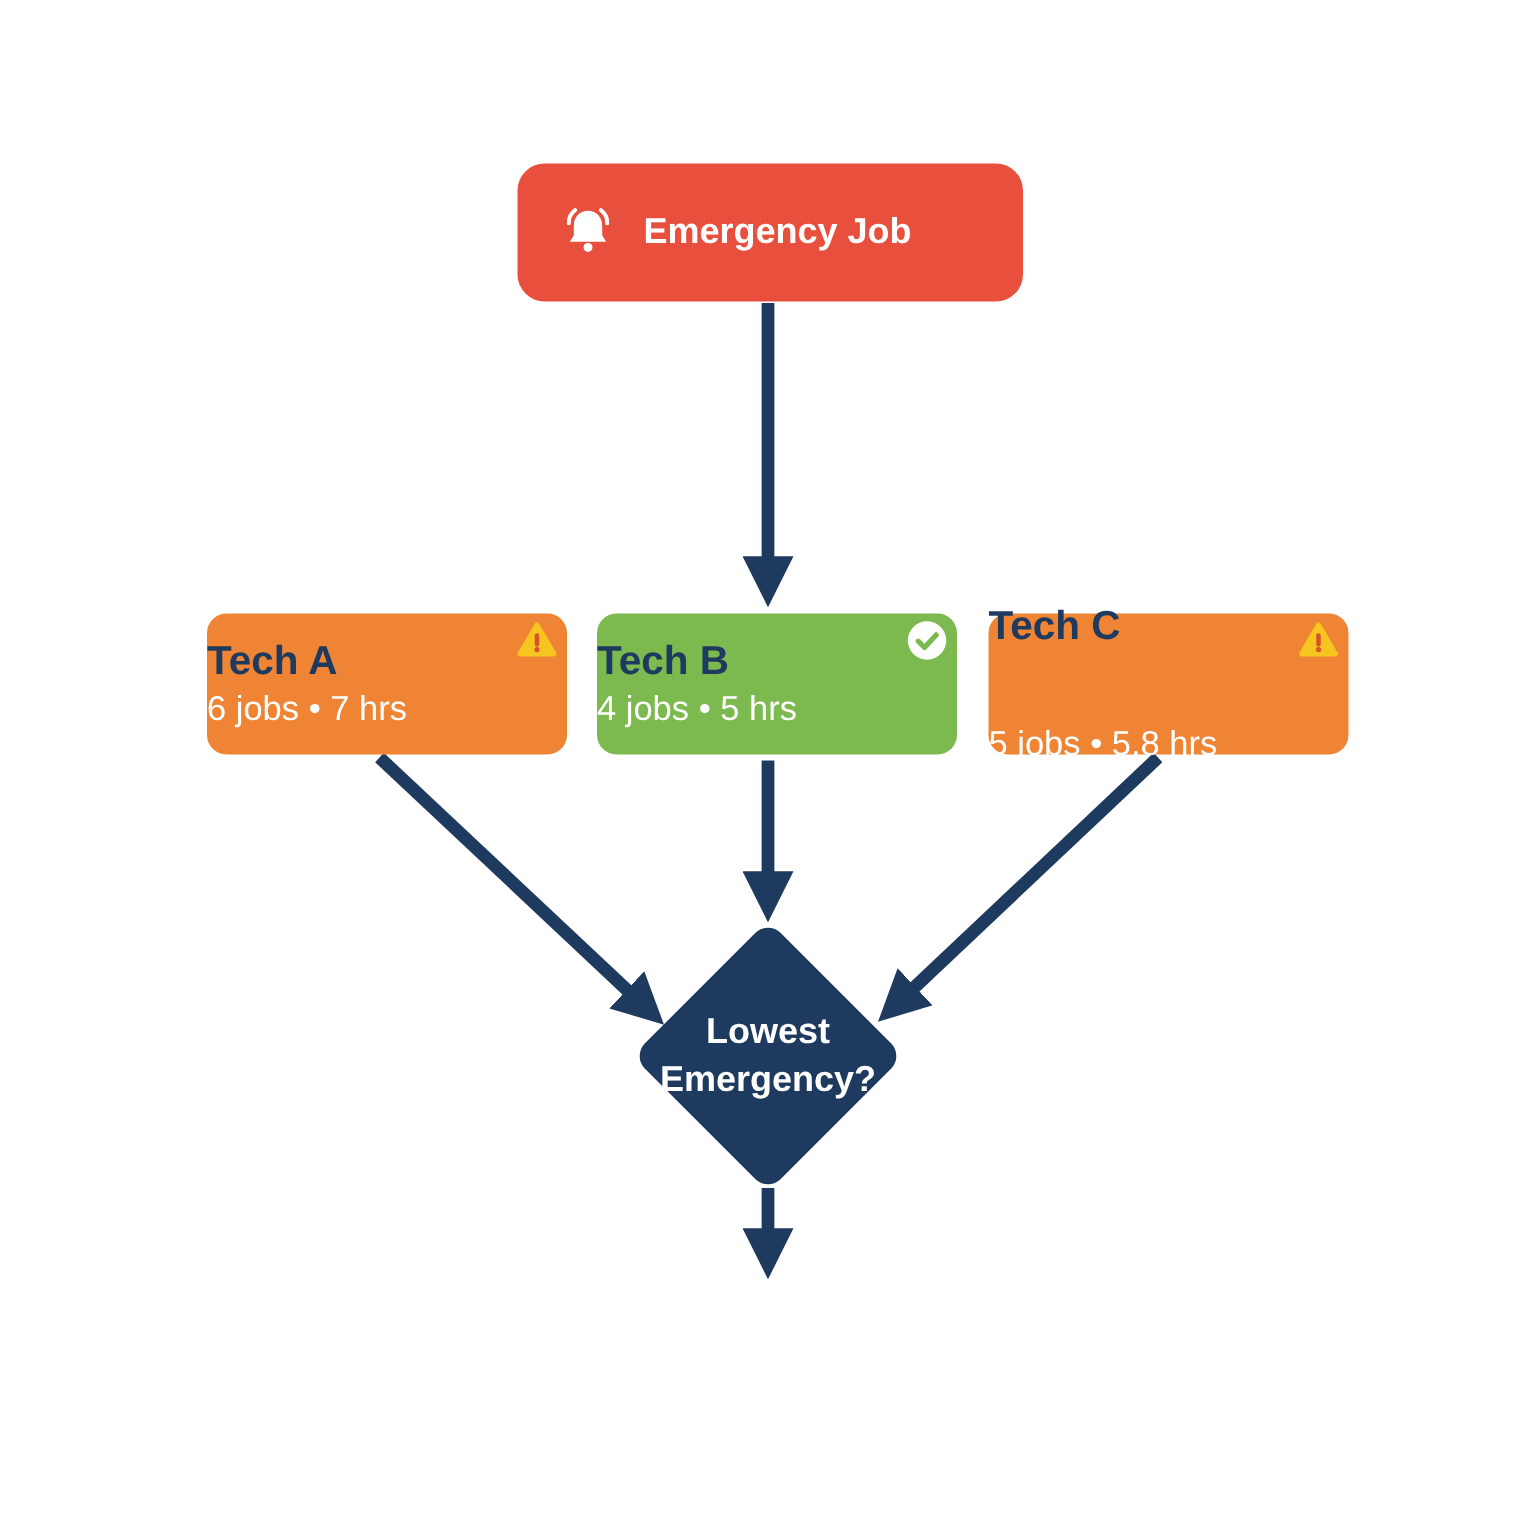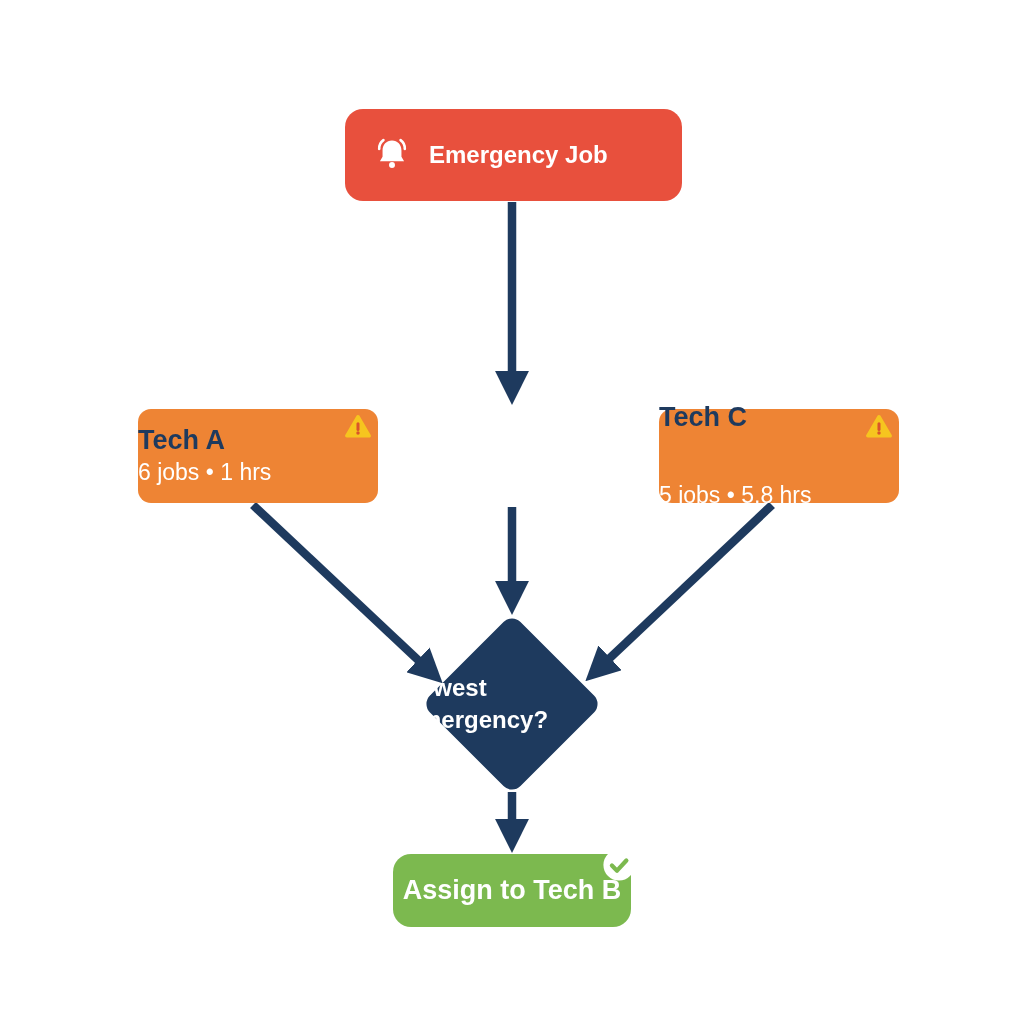"Tech B" div.node { html: none -> <div> <span> <svg> <circle></circle> <path></path> </svg> </span> <div>Tech B</div> <div>4 jobs • 5 hrs</div> </div> }
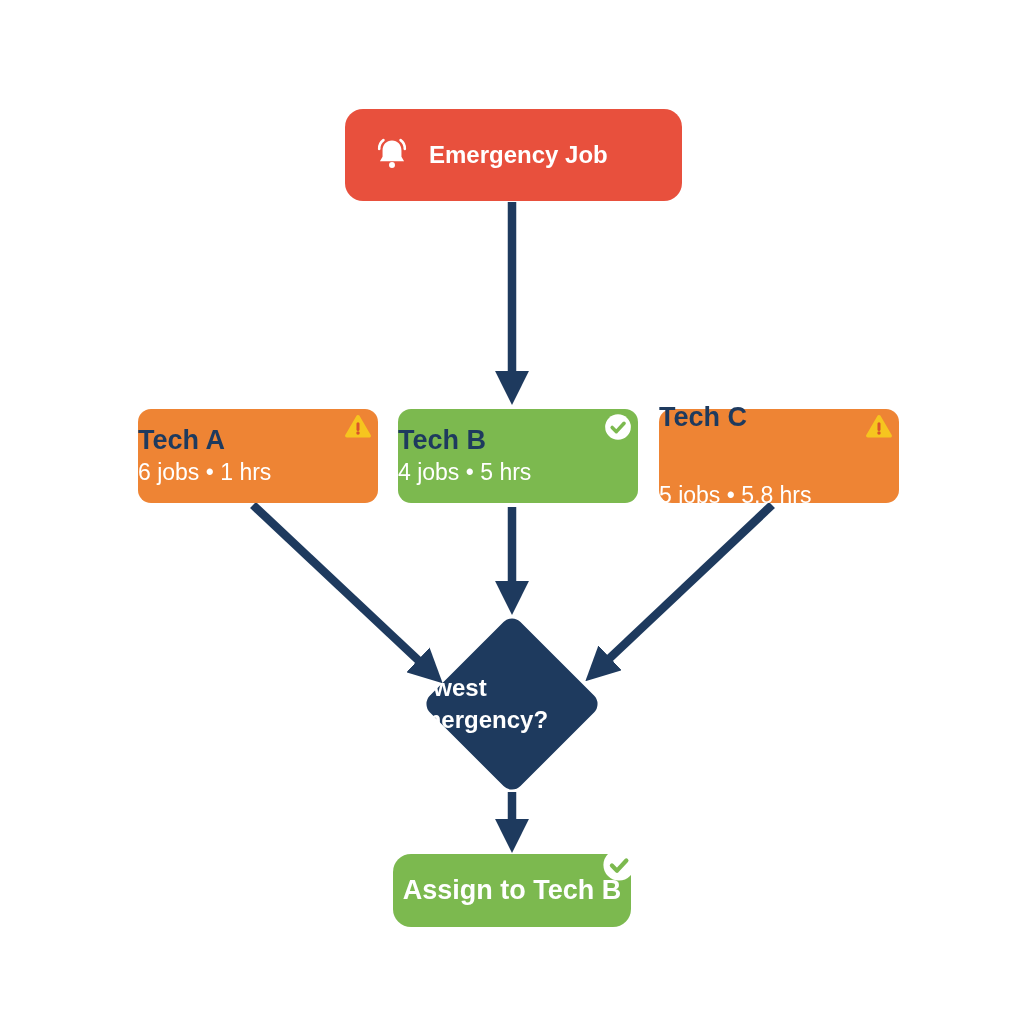"6 jobs • 1 hrs" div.subtitle { text: 1 -> 7 }
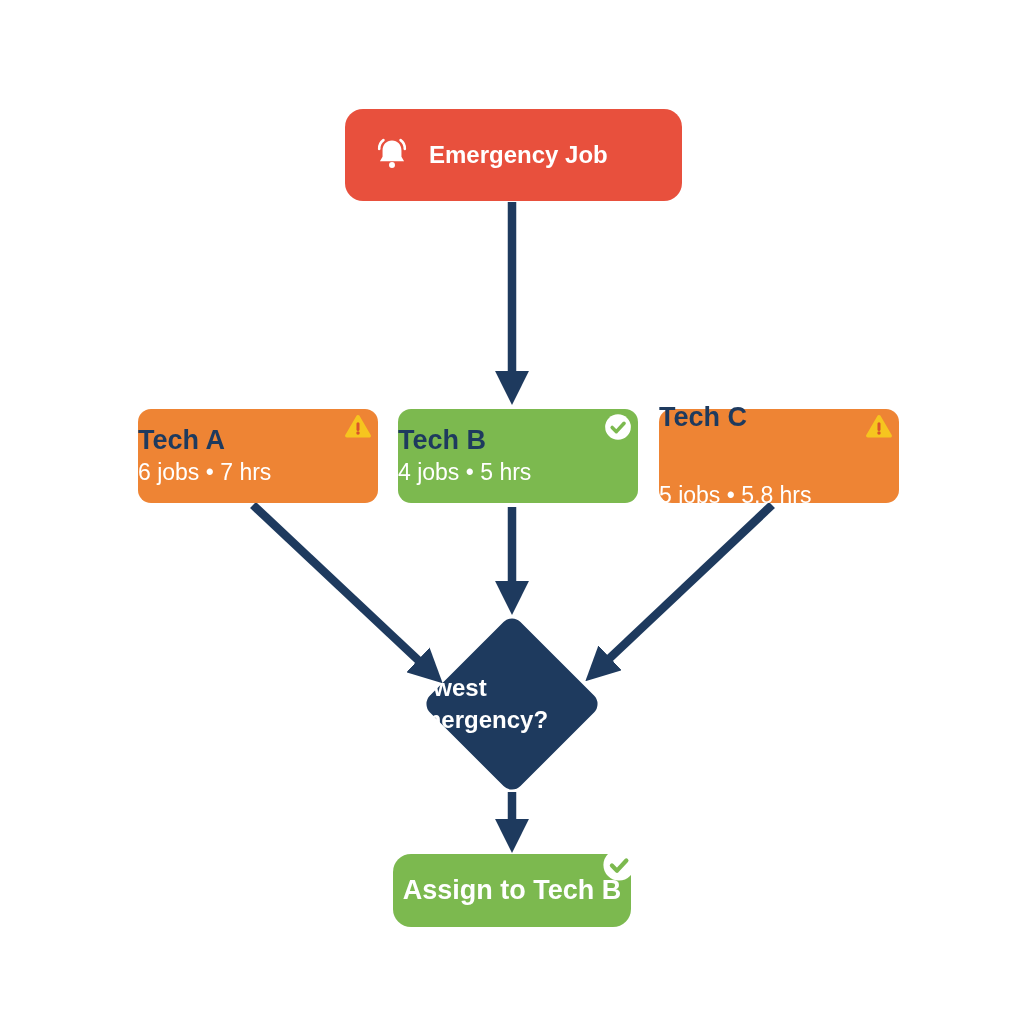"Lowest" .diamond-text { align-items: flex-start -> center; left: 404px -> 422px }
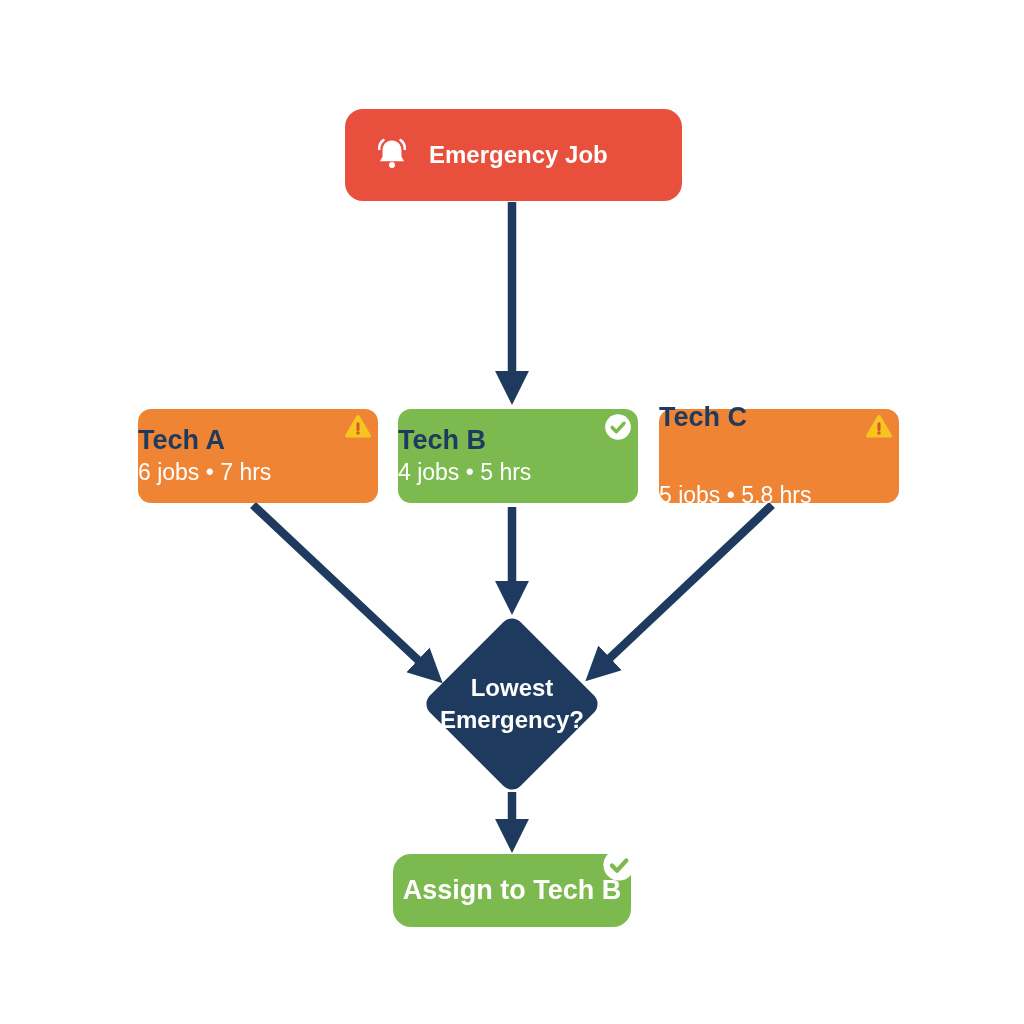"Assign to Tech B" div.node { html: <div> <span> <svg> <circle></circle> <path></path> </svg> </span> <span>Assign to Tech B</span> </div> -> none }
